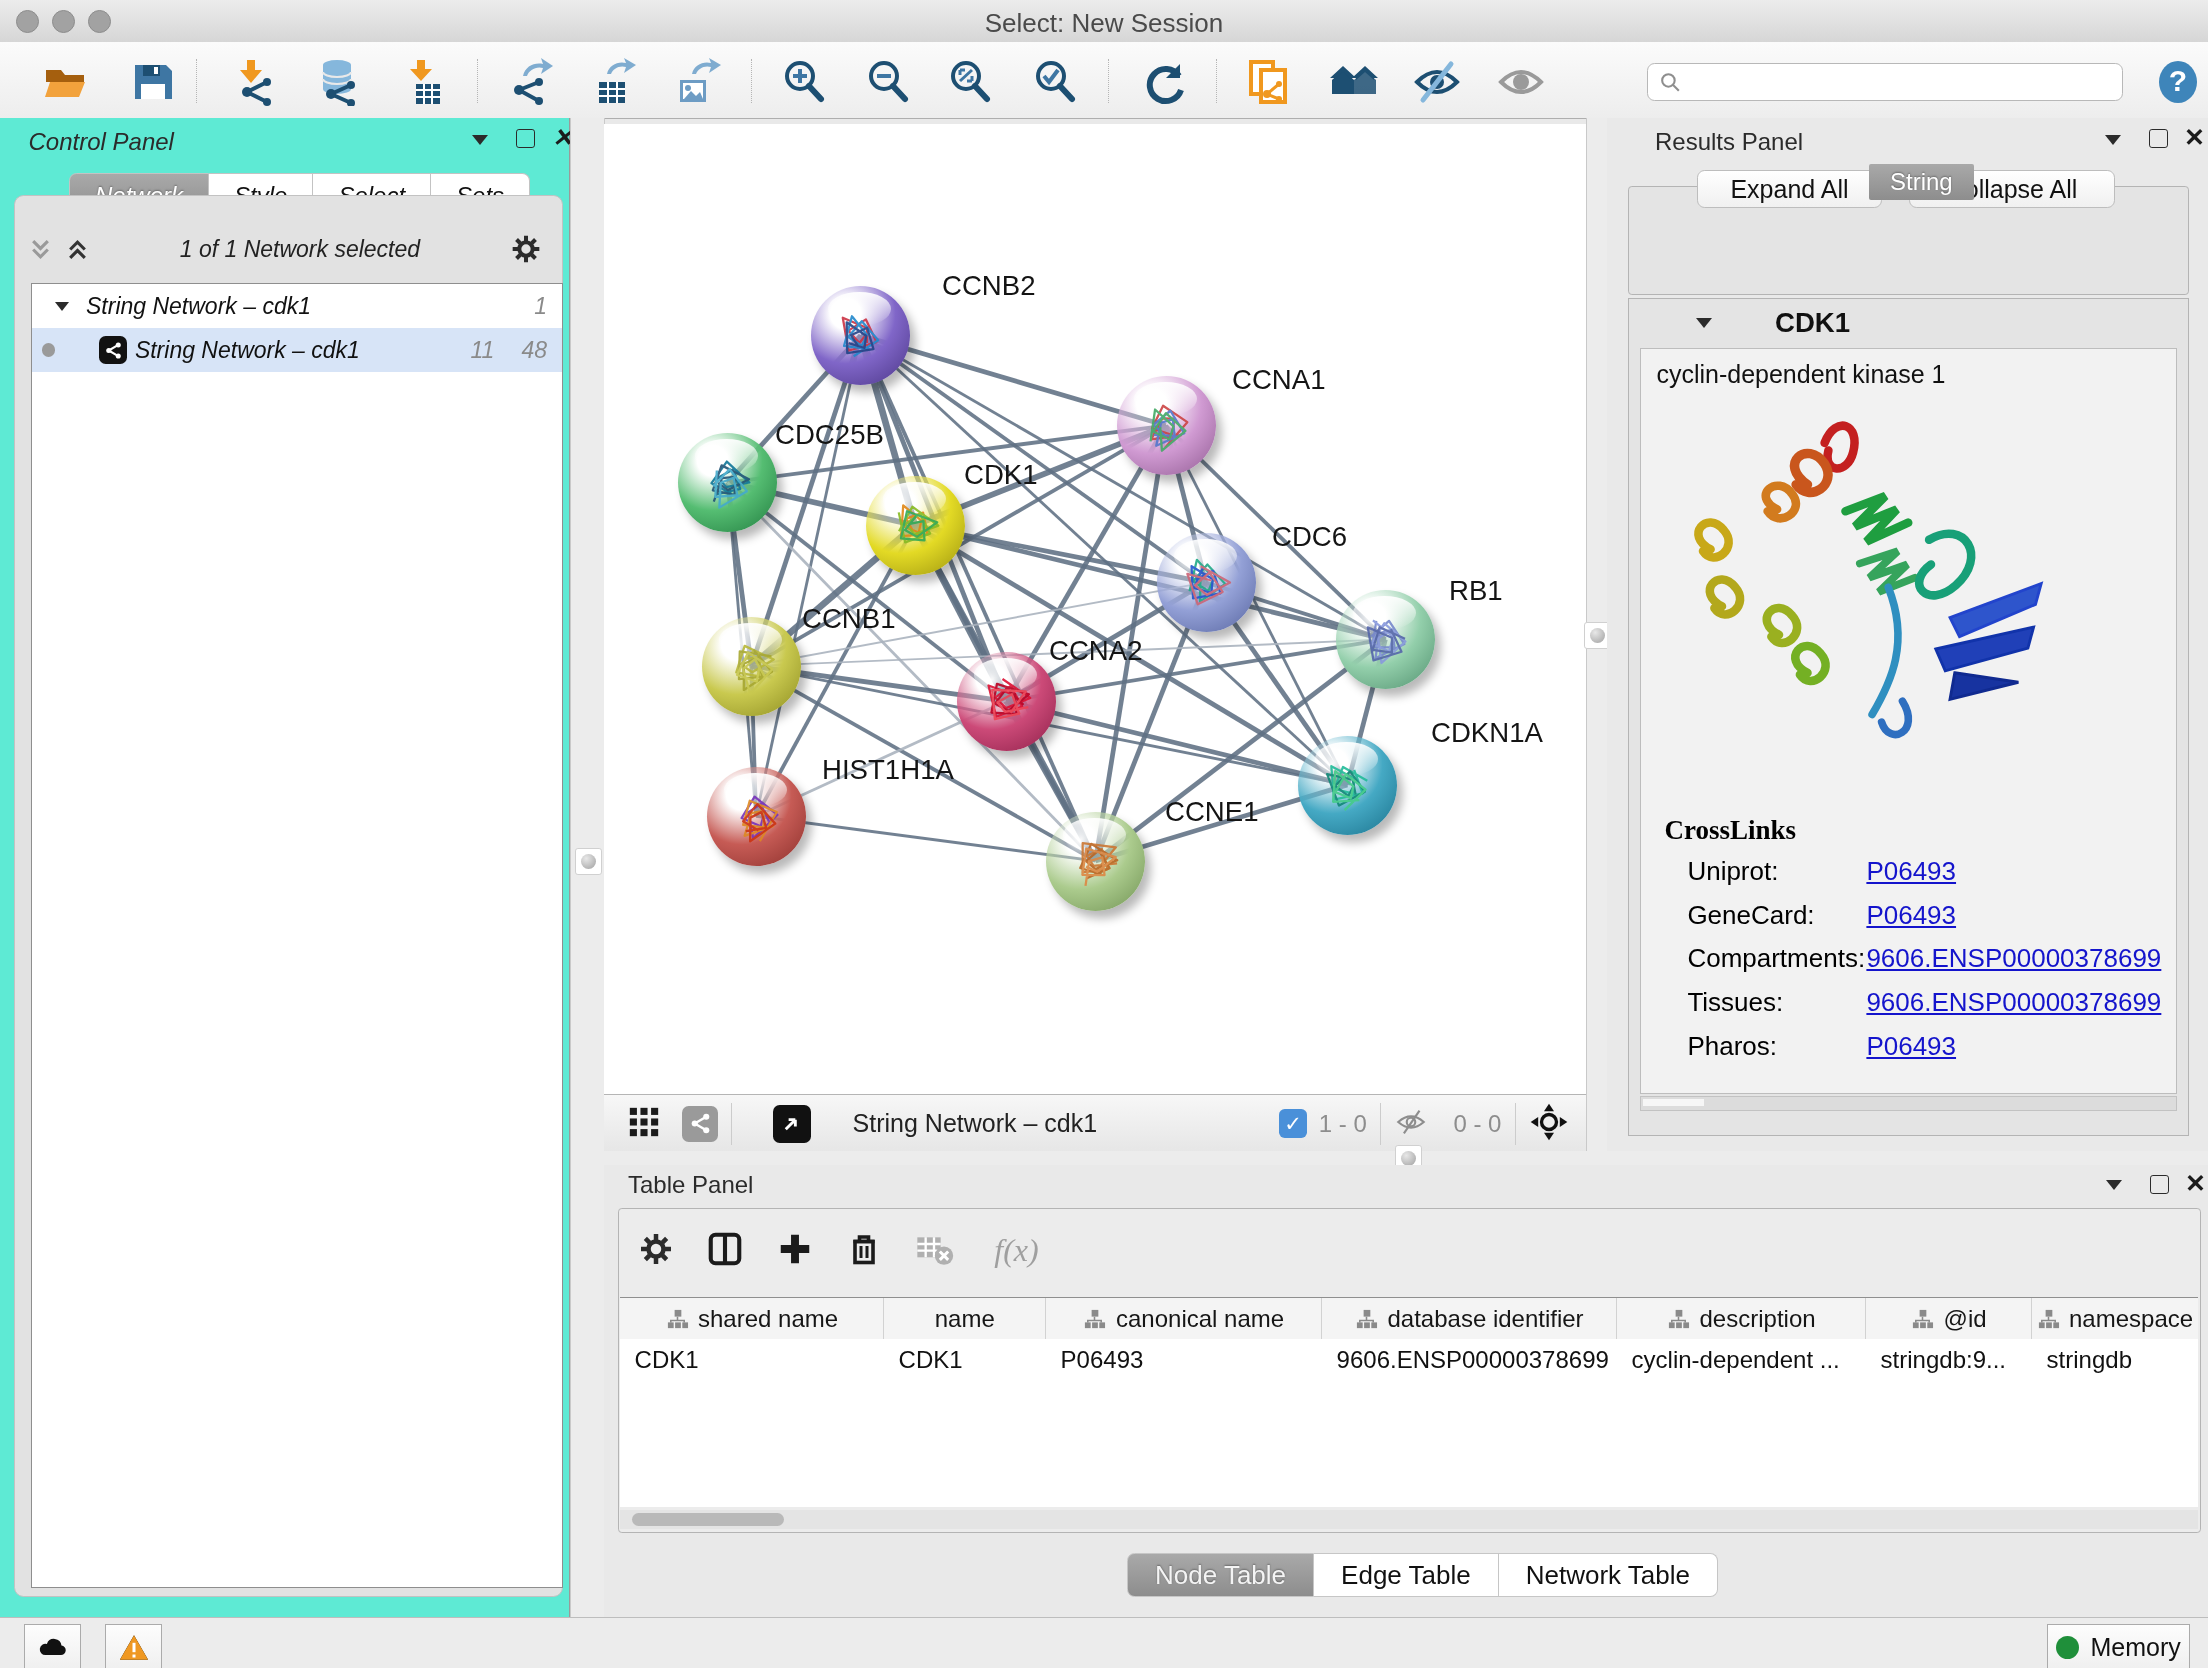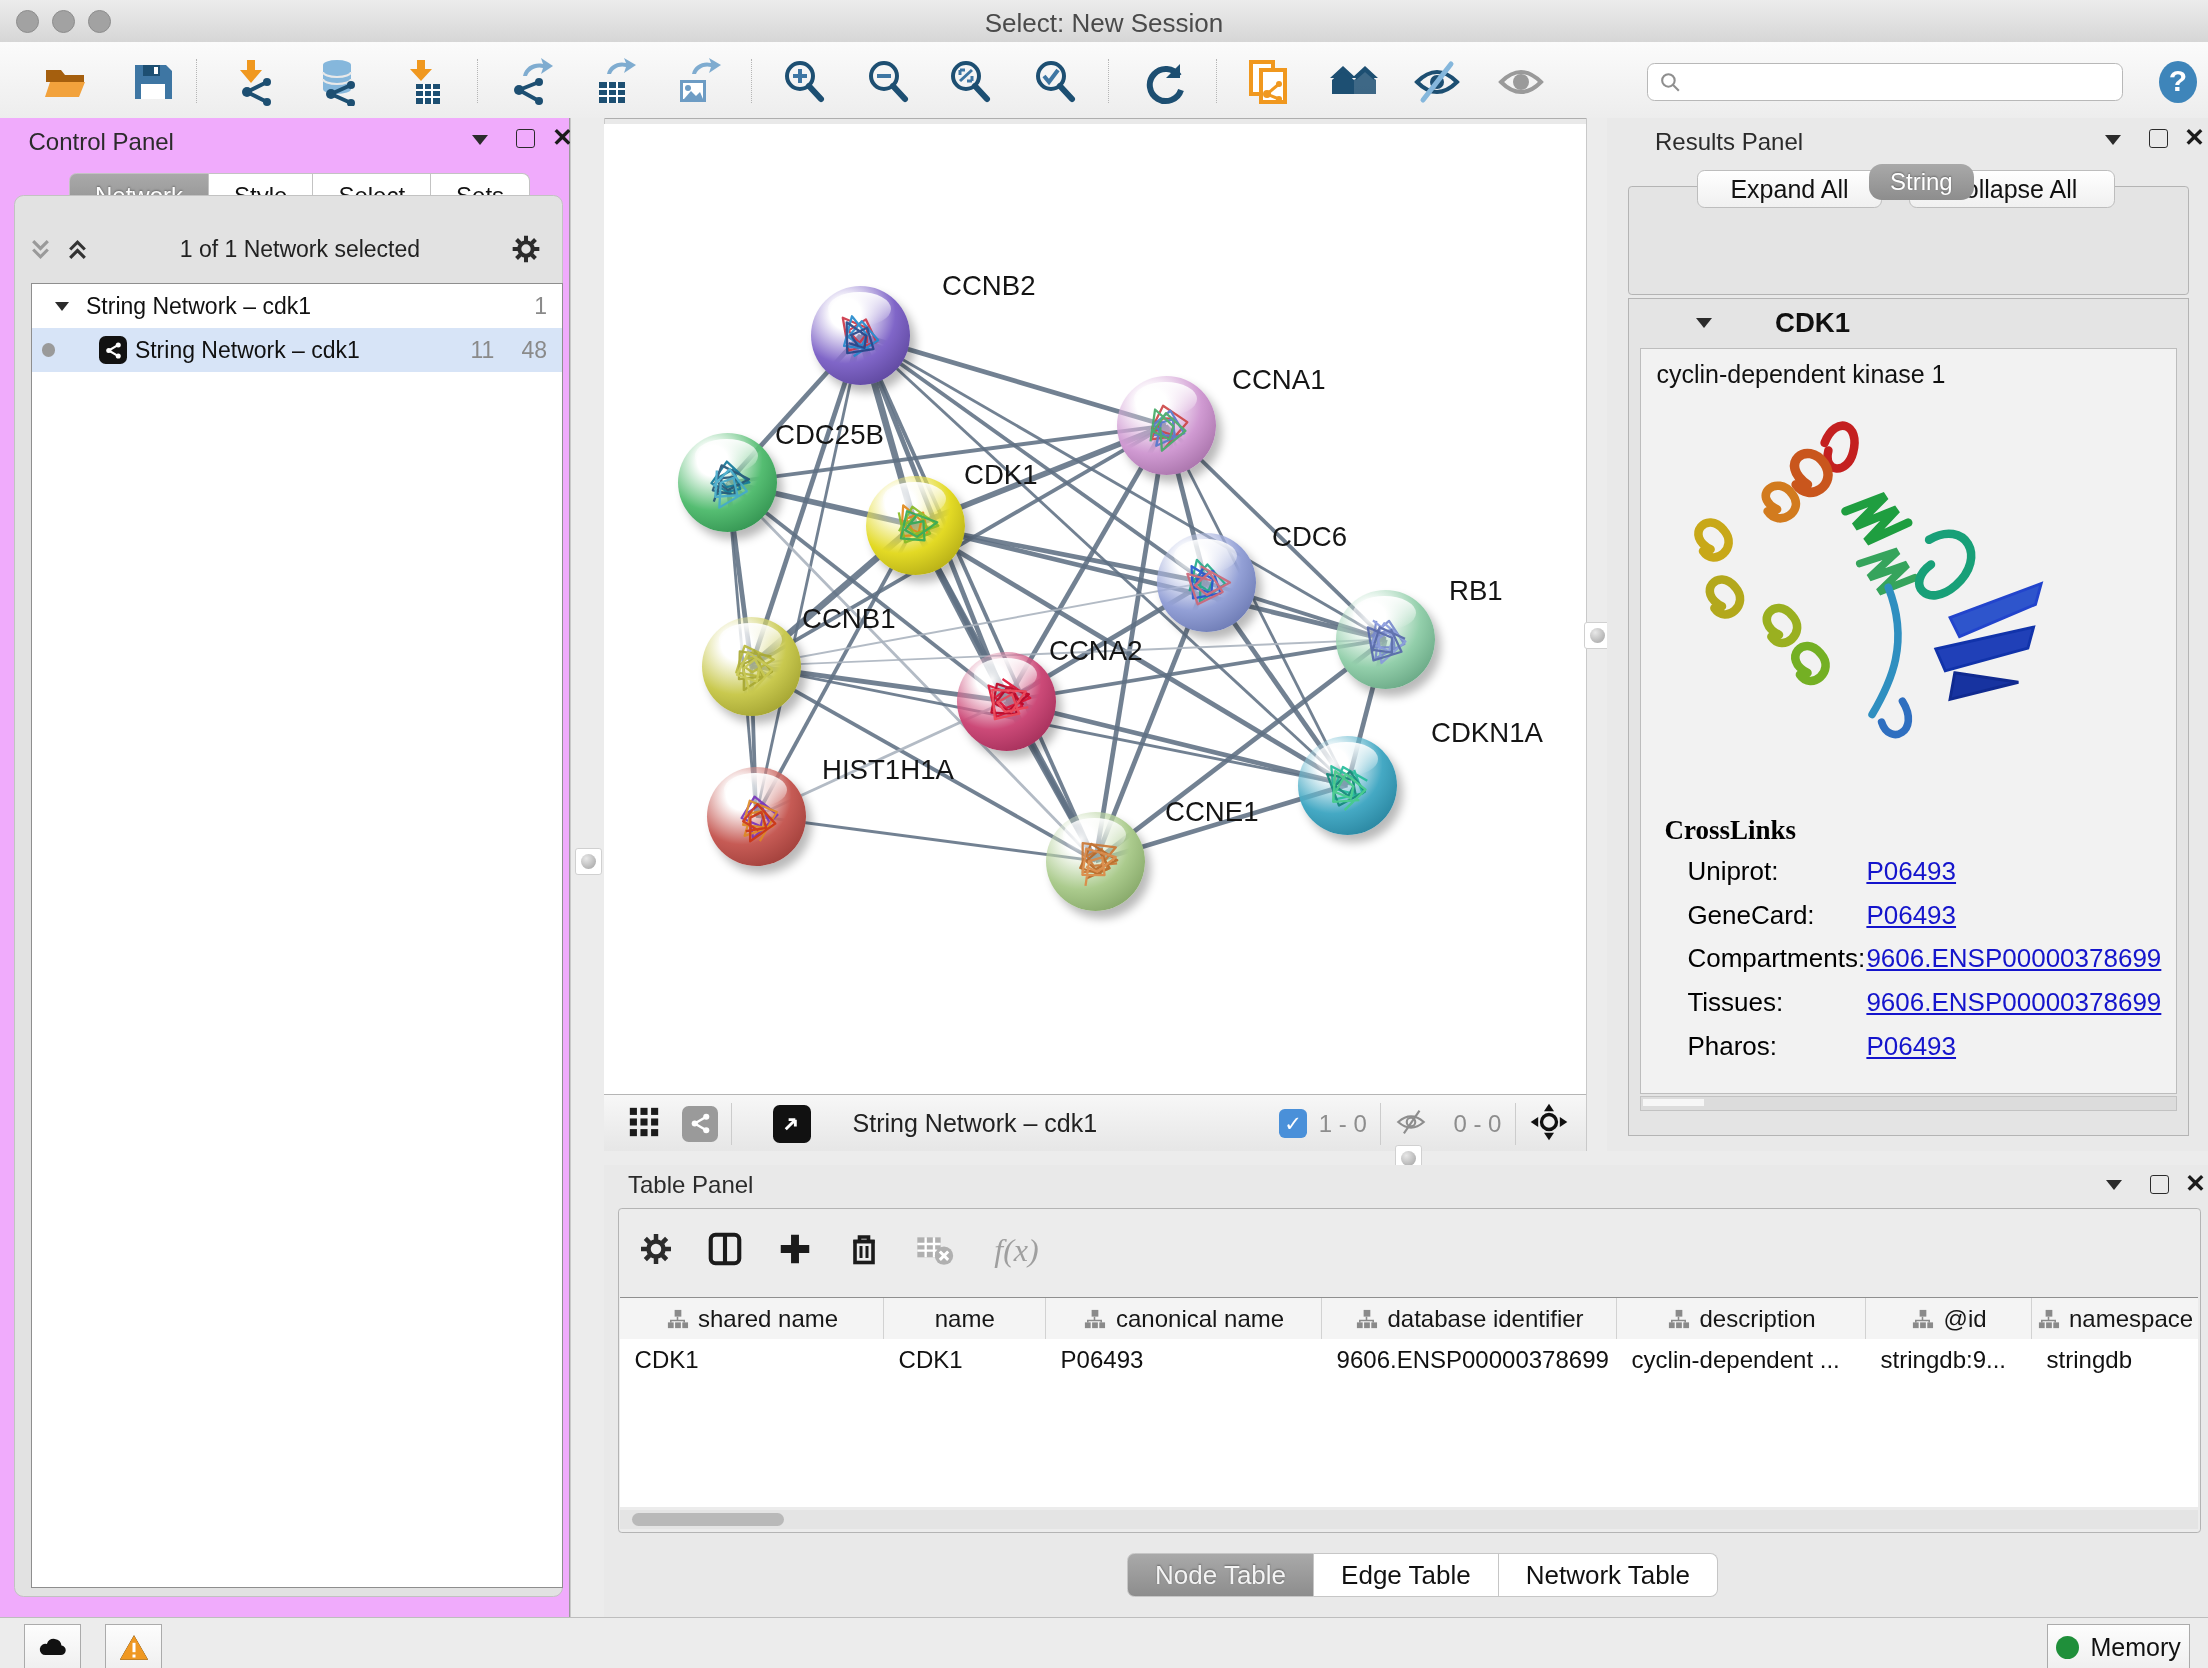"Control Panel" .cpanel { background: #f0abfc -> #5eead4; font-style: none -> italic }
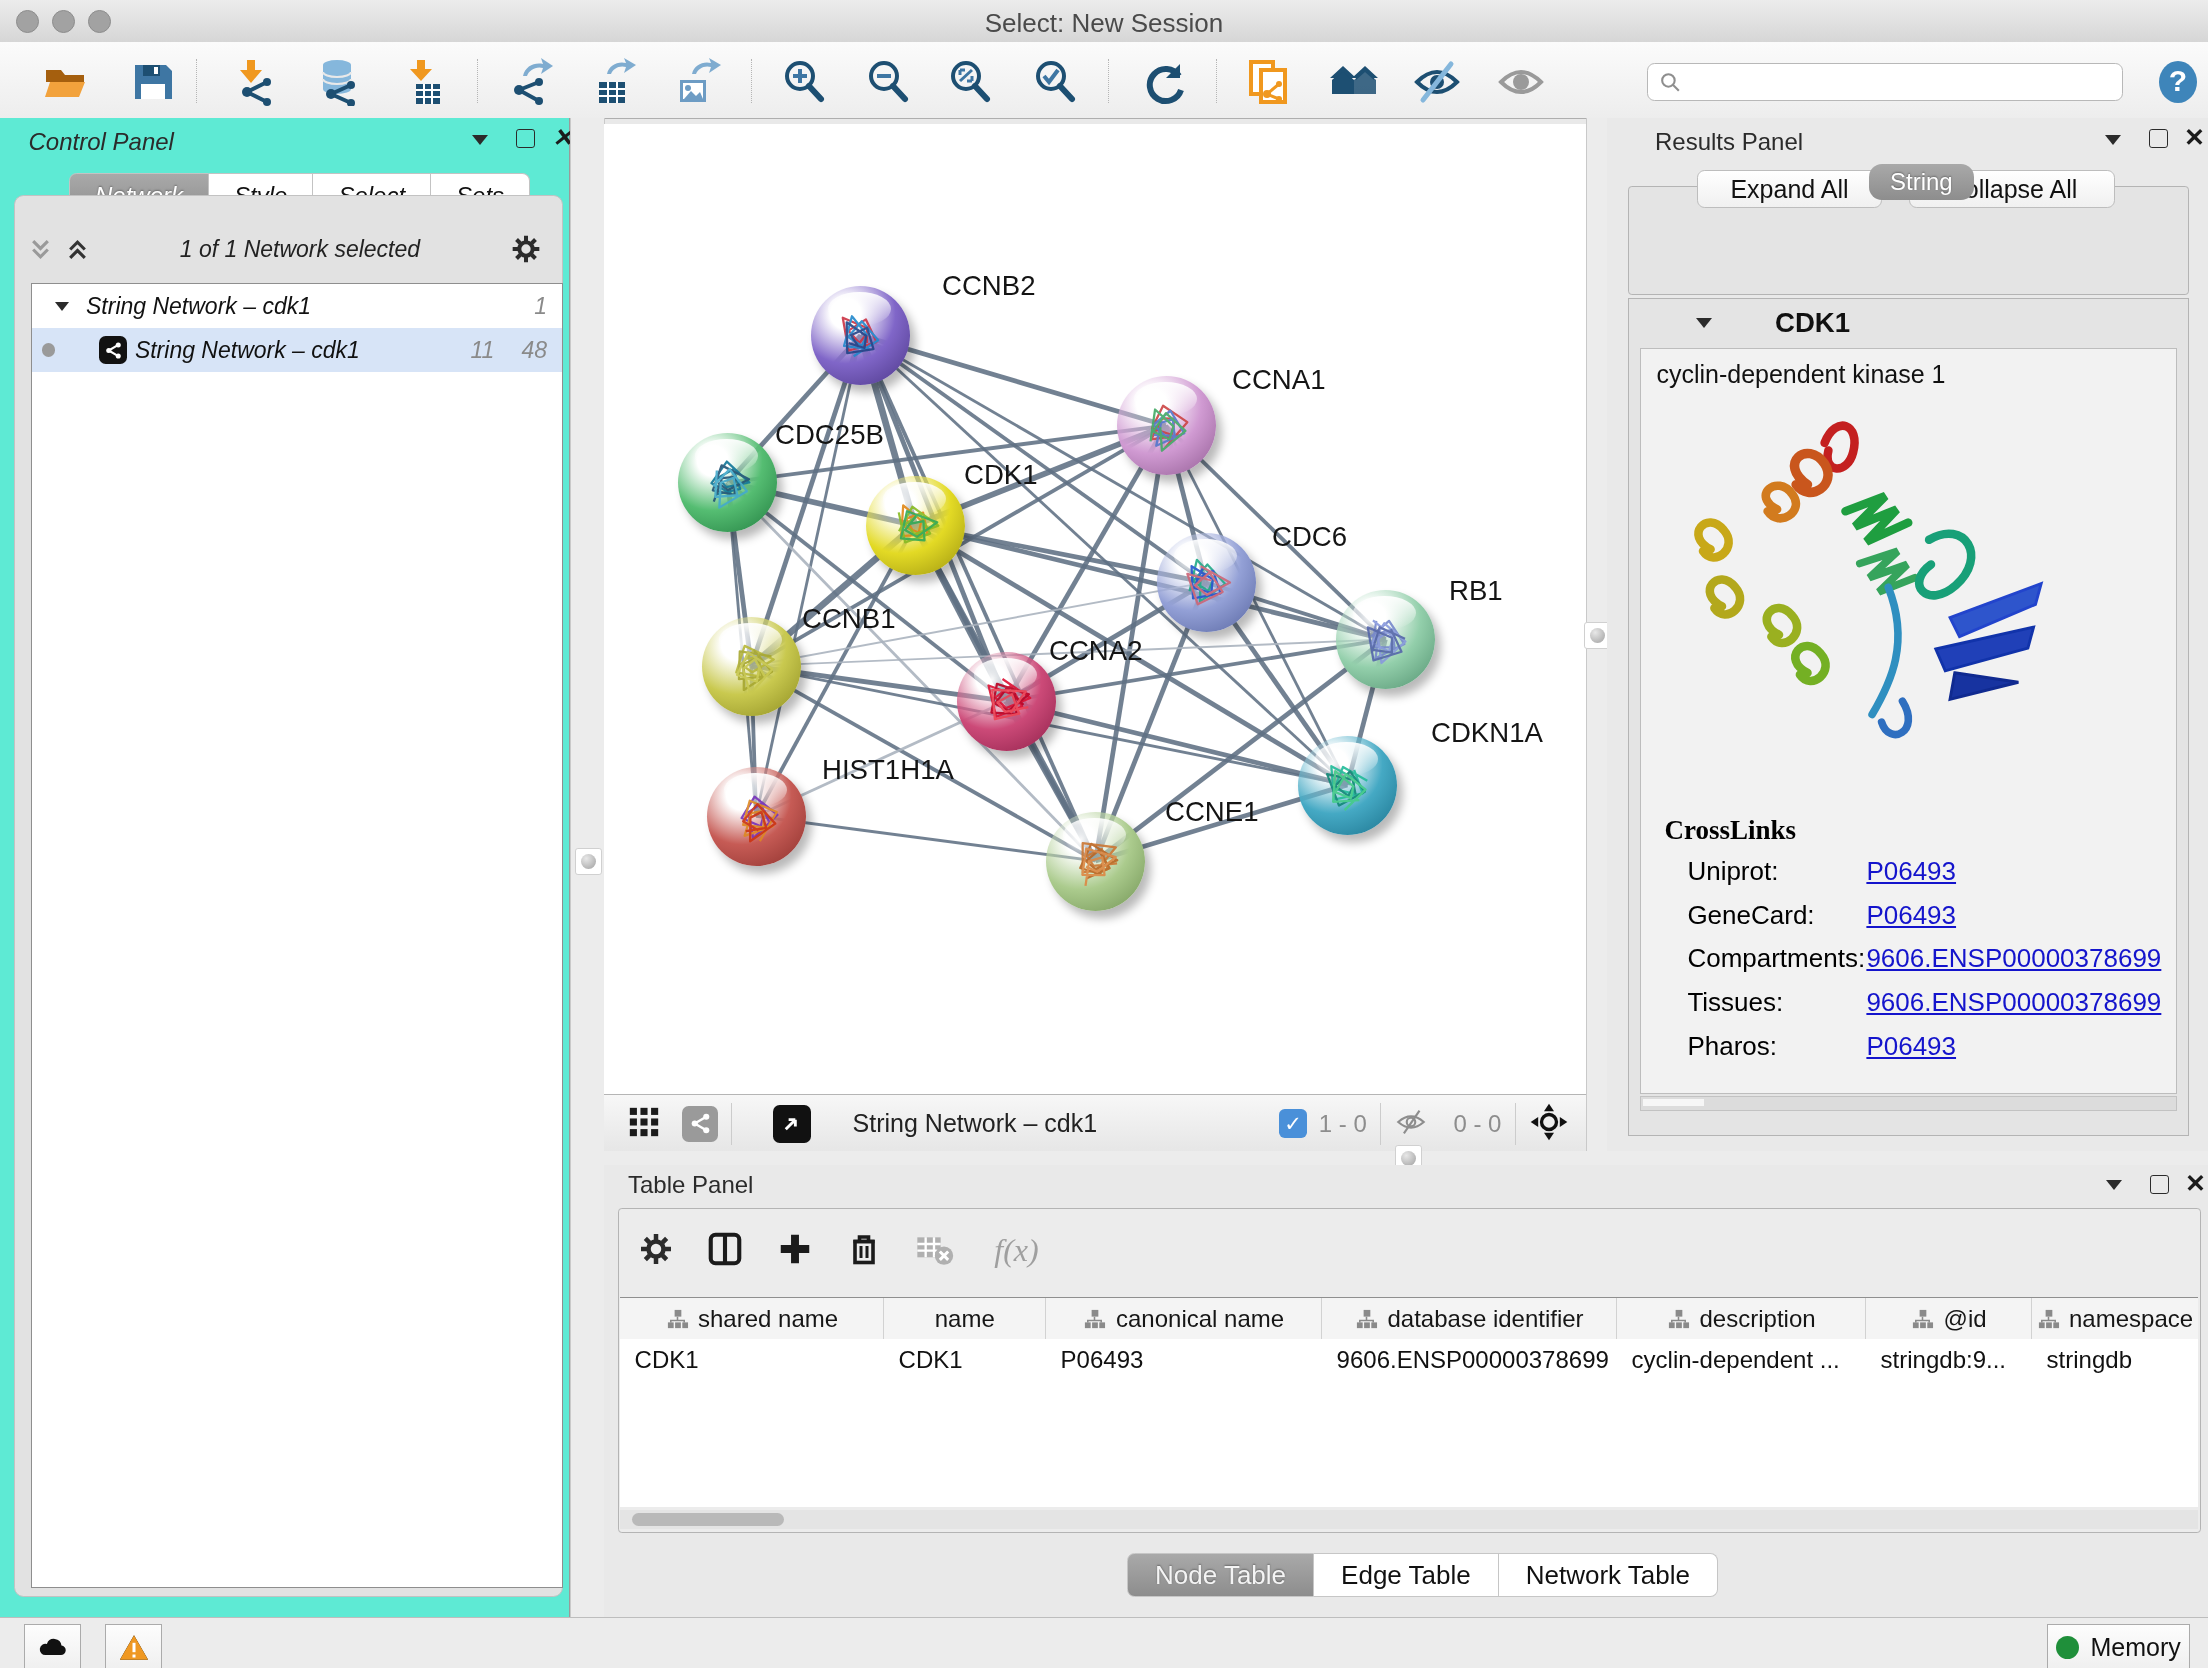"String" .rtab { border-radius: 13px -> 2px }
